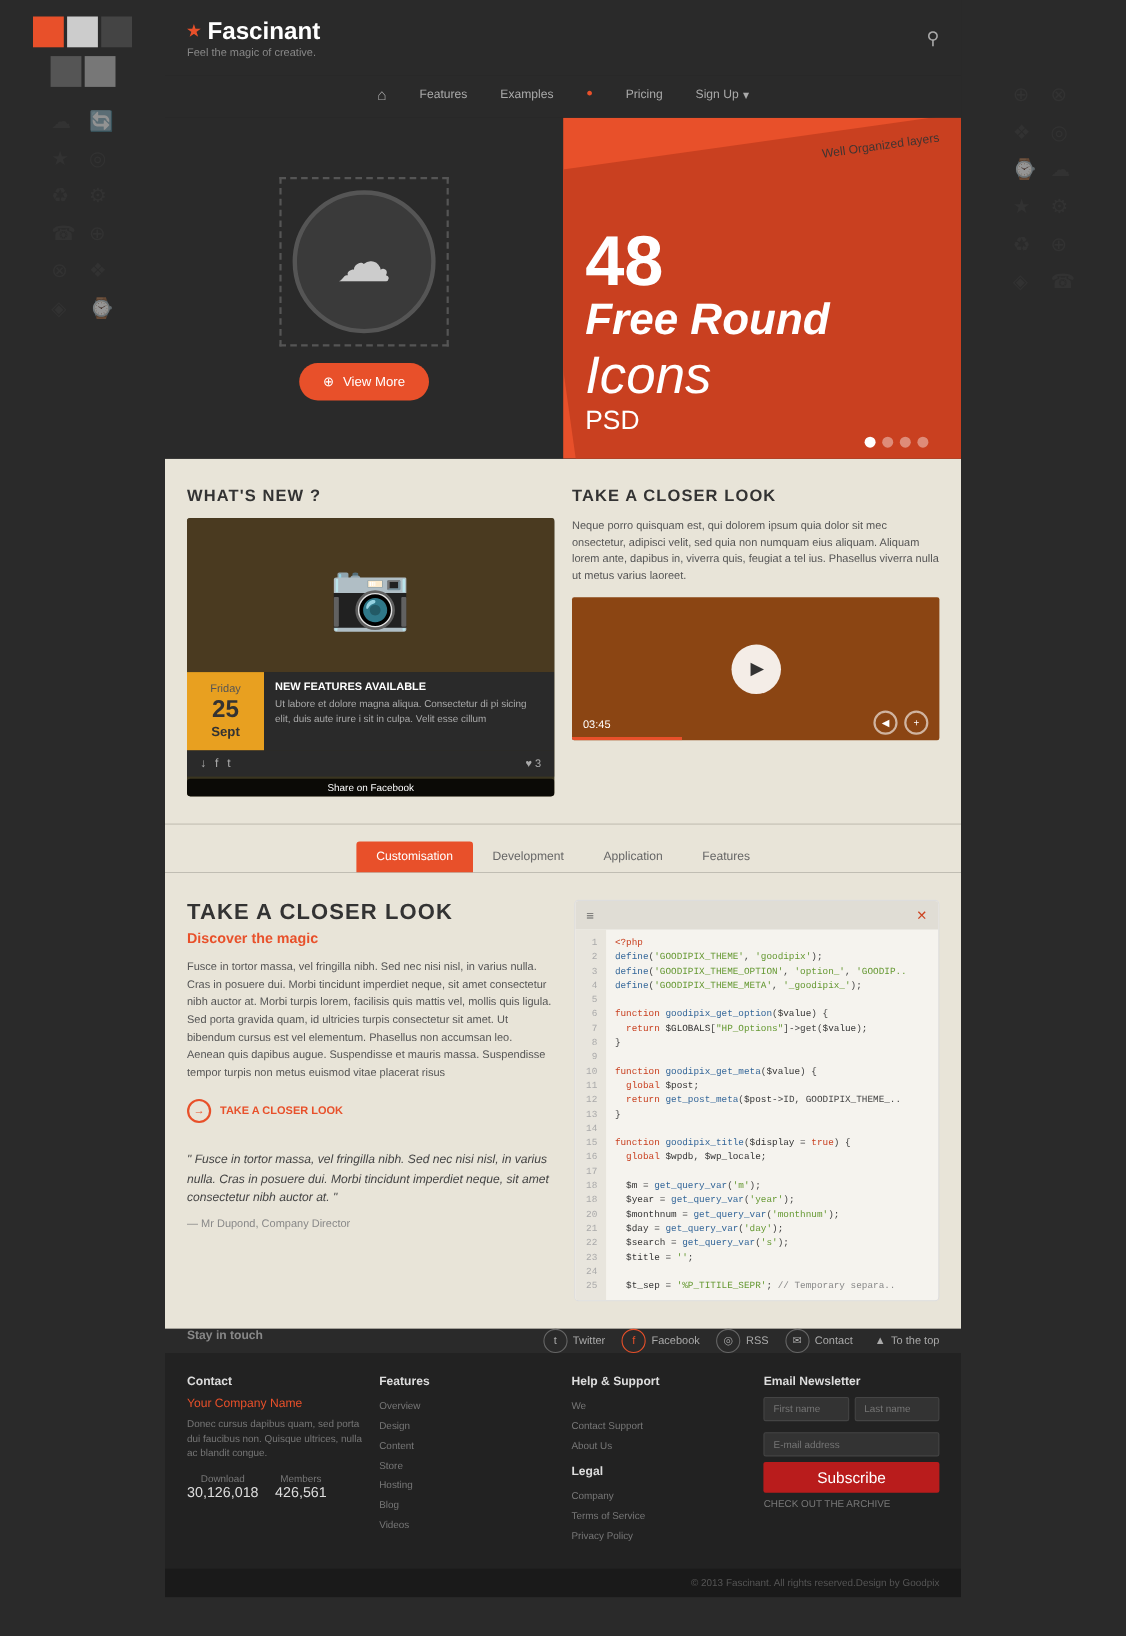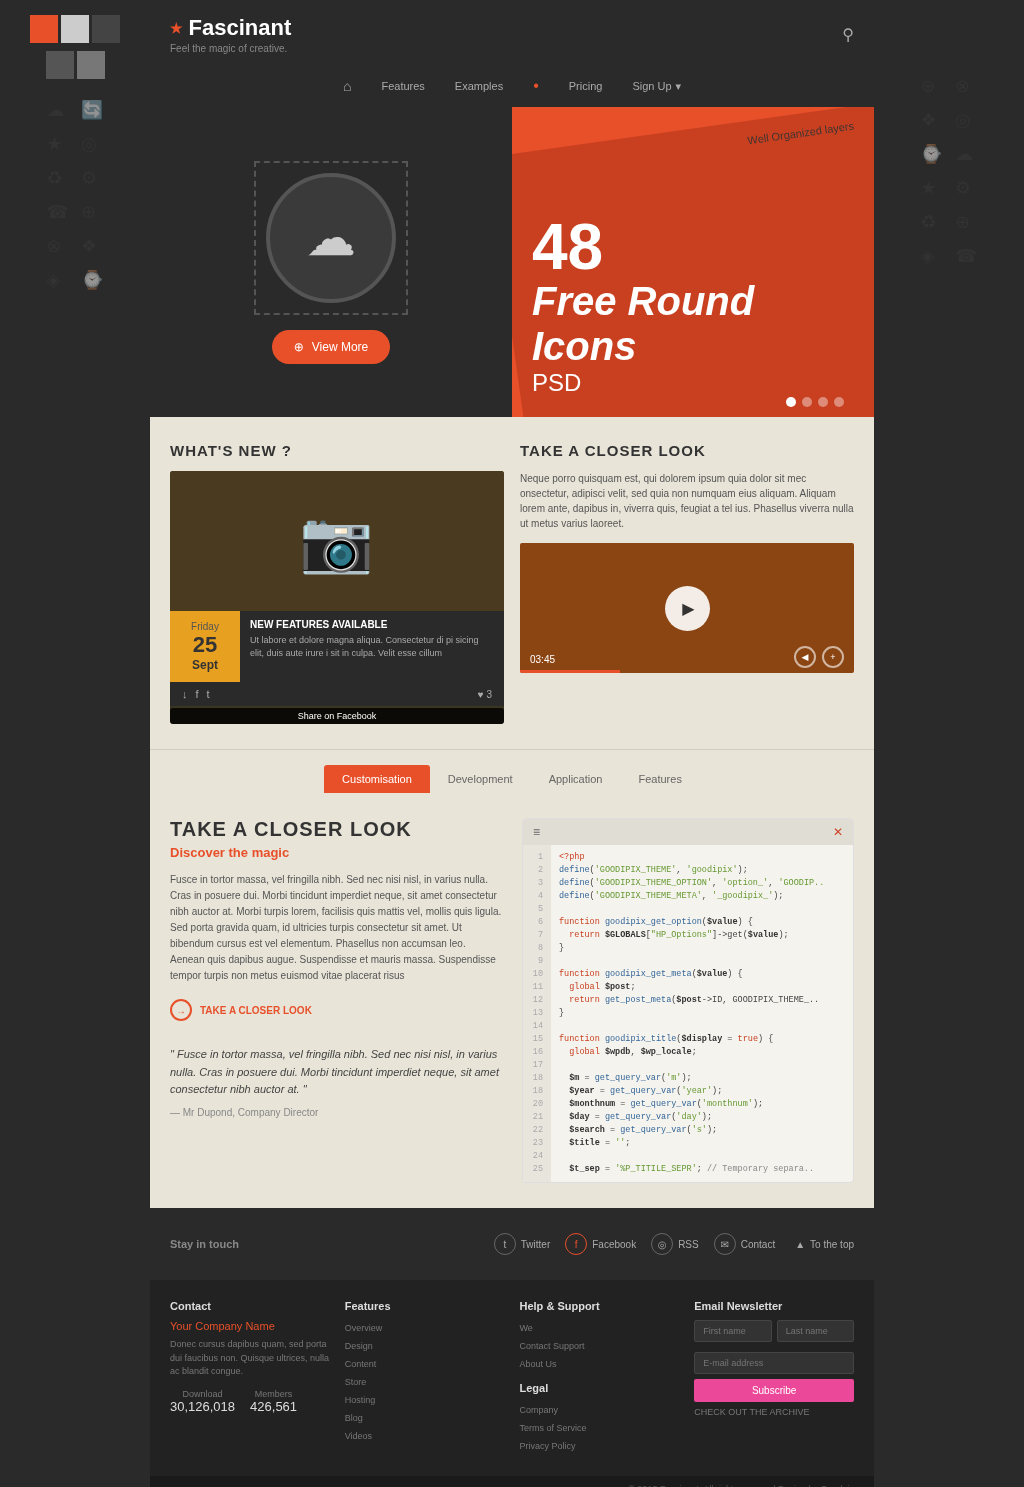"Icons" .hero-icons { font-size: 40px -> 48px; font-weight: 700 -> 400 }
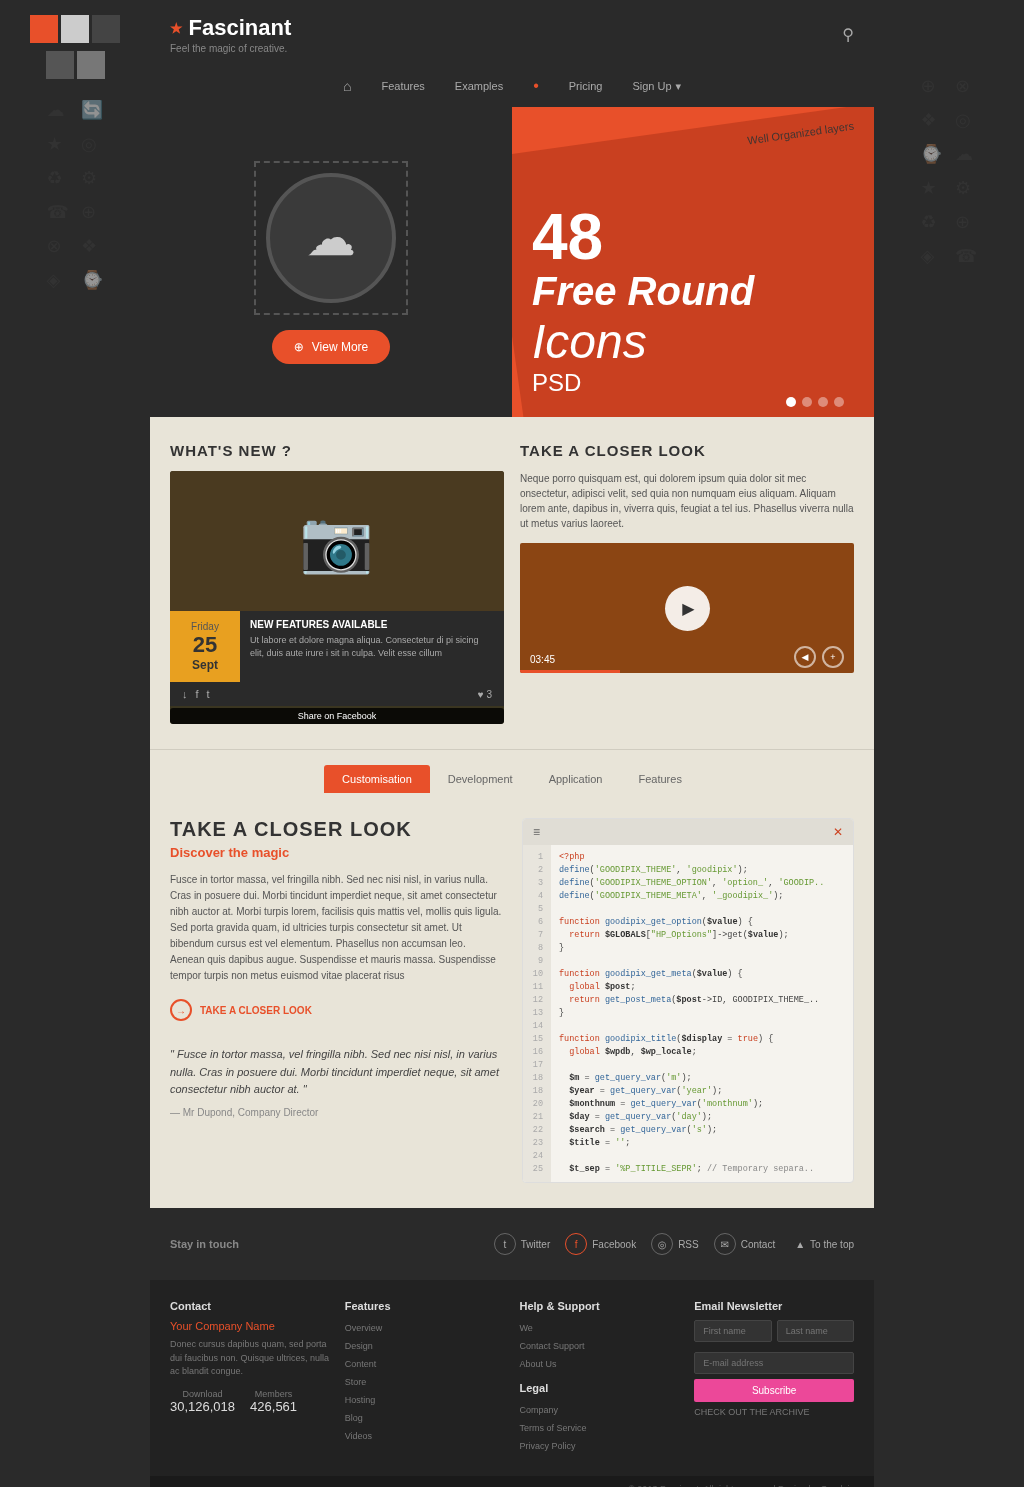"$value" .var { font-weight: bold -> none }
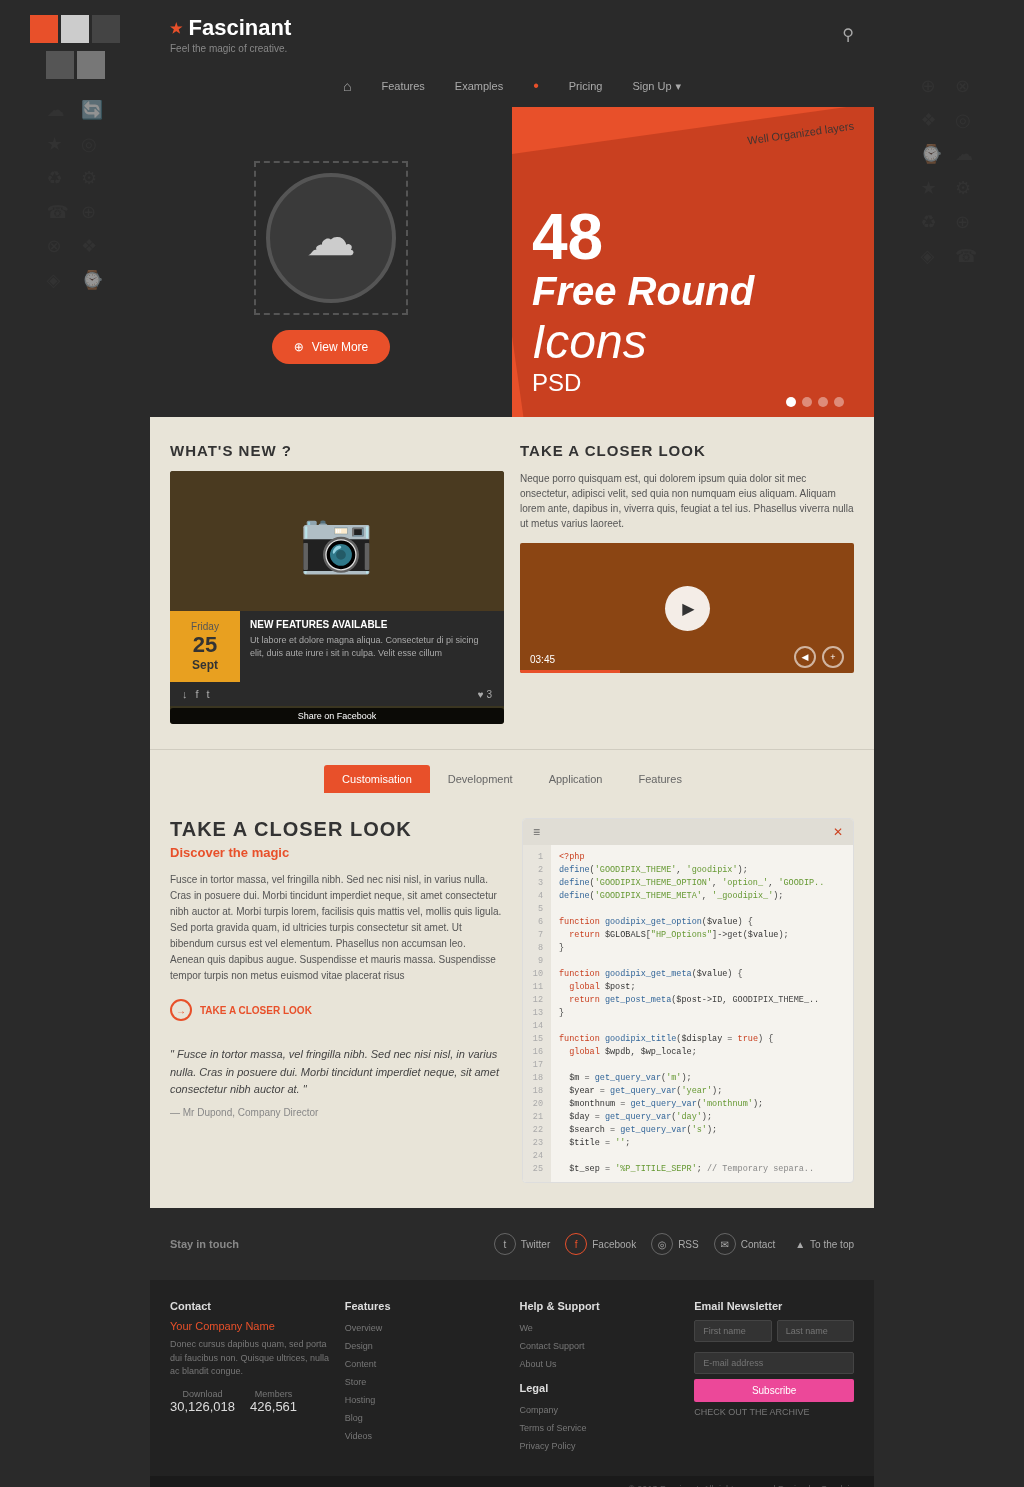"Stay in touch" .footer-top { align-items: center -> none; padding: 25px 20px -> 0 20px }
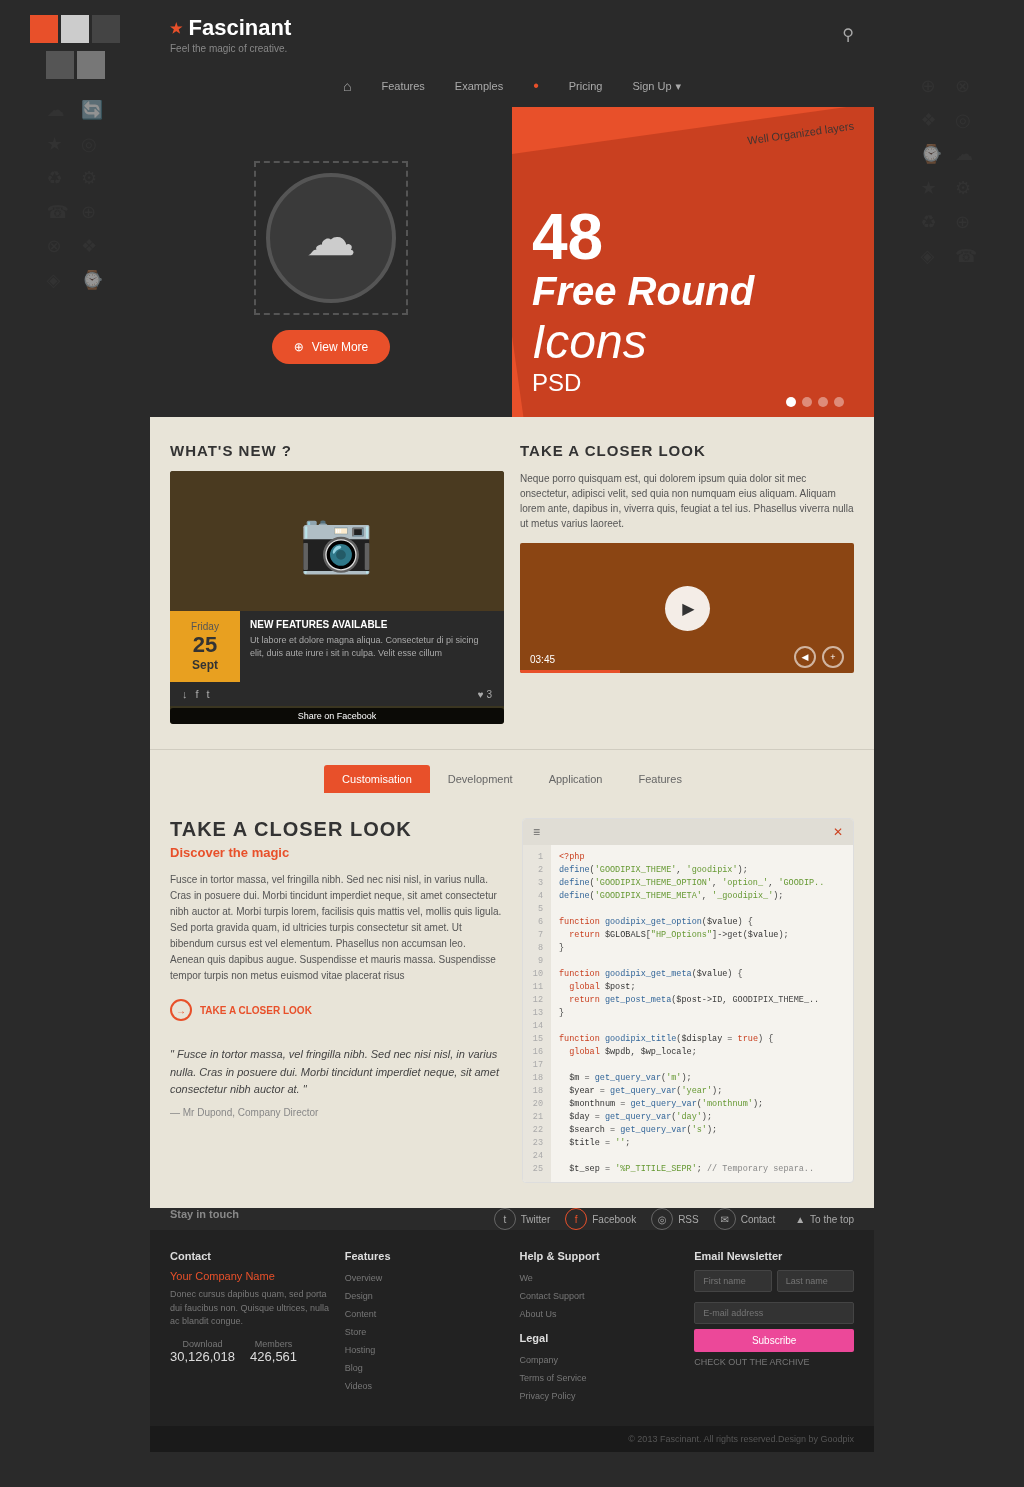"Subscribe" .subscribe-btn { background: #ec4899 -> #b91c1c; font-size: 10px -> 14px }
